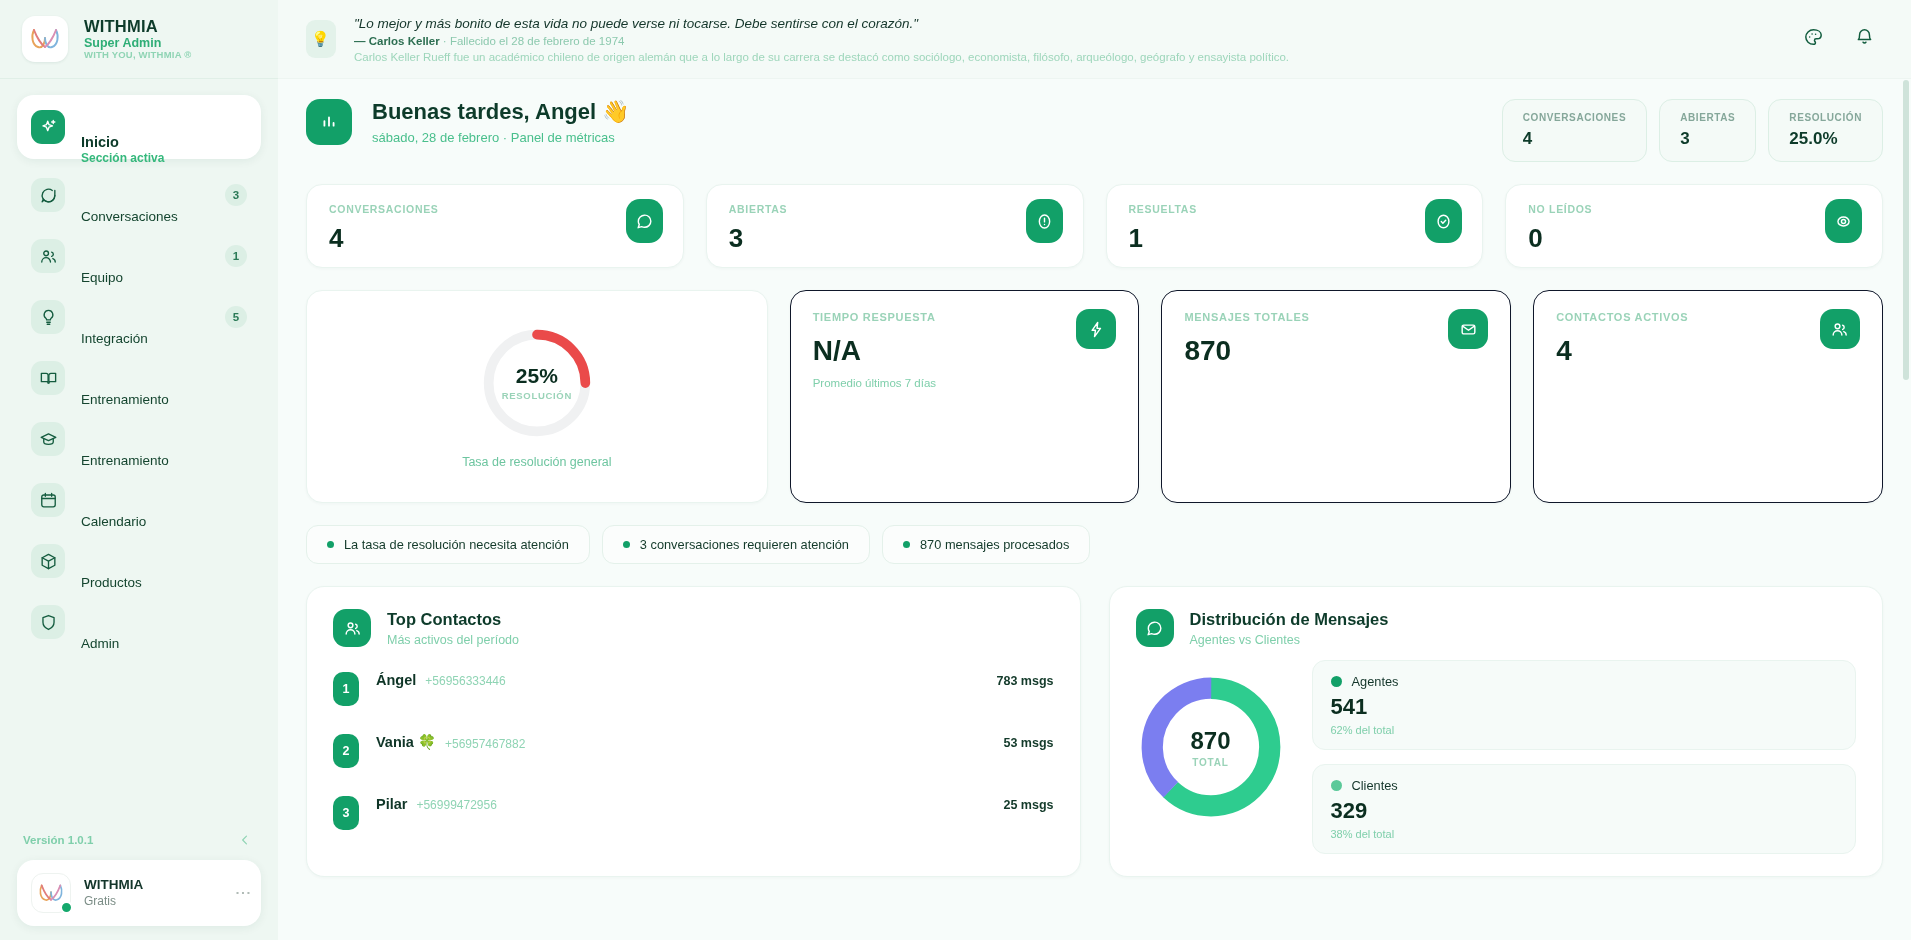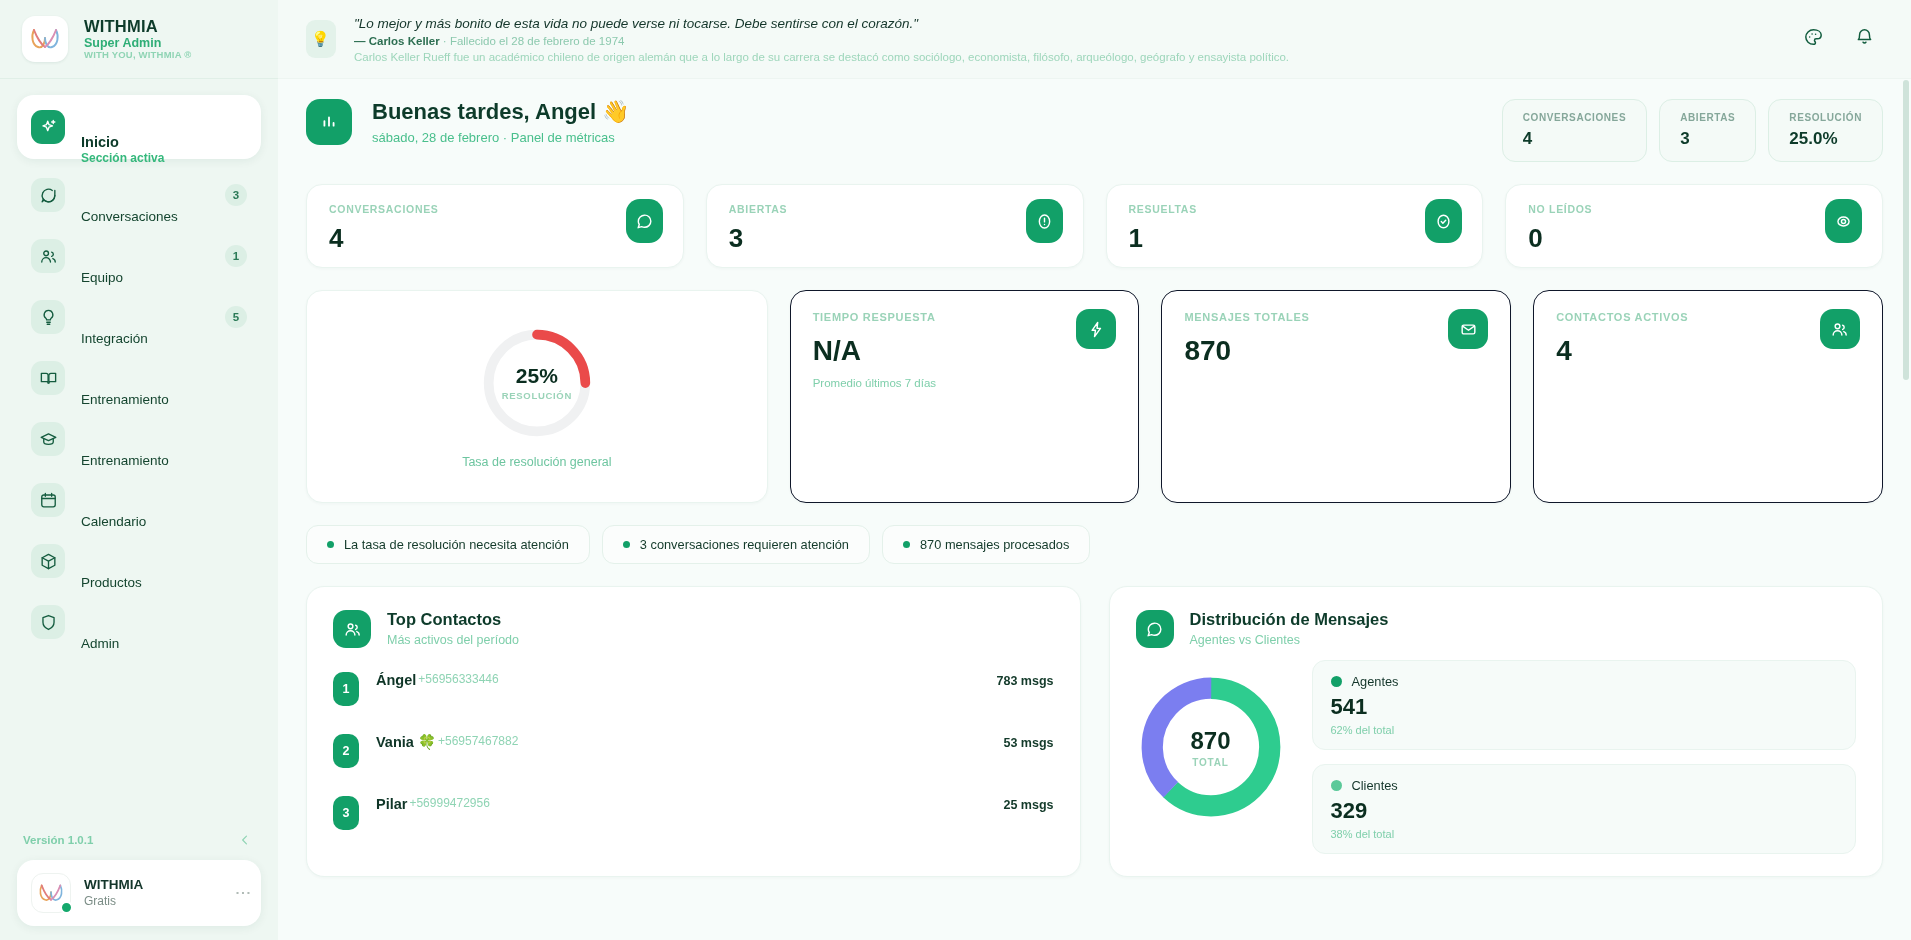"Top Contactos" .panel-head { align-items: flex-end -> flex-start }
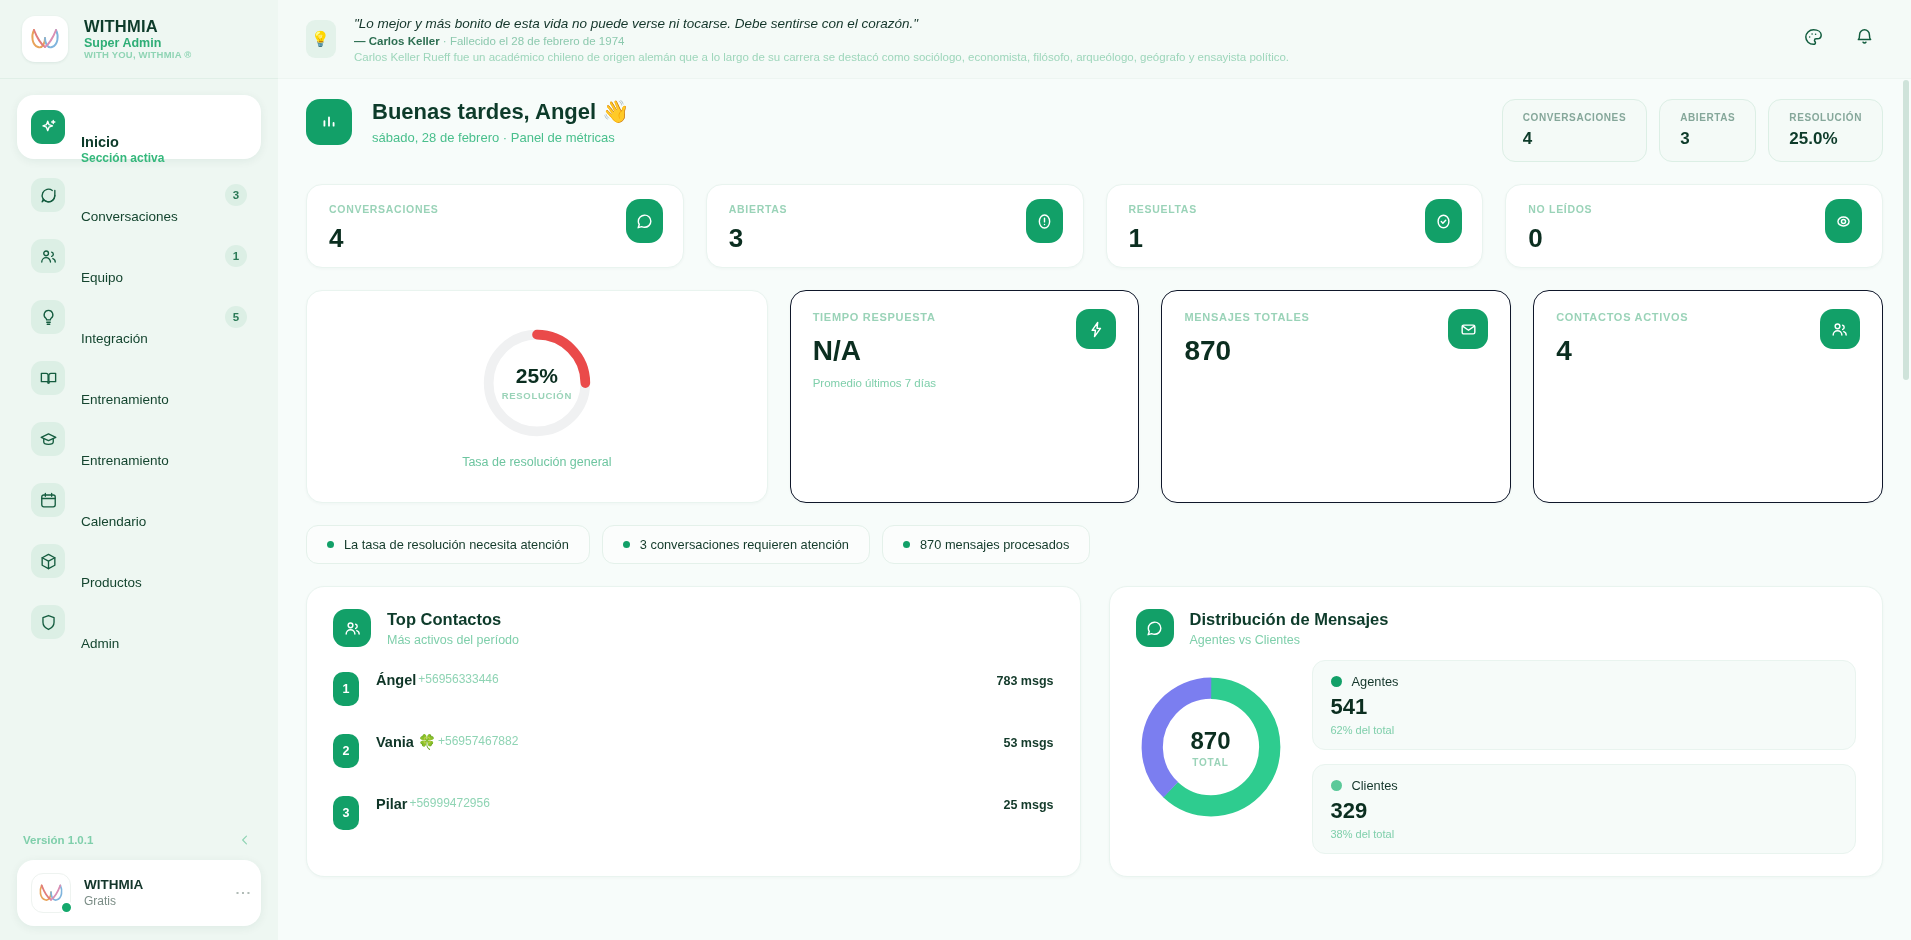"Ángel" .c-left { align-items: flex-start -> flex-end; gap: 2px -> 9px }
